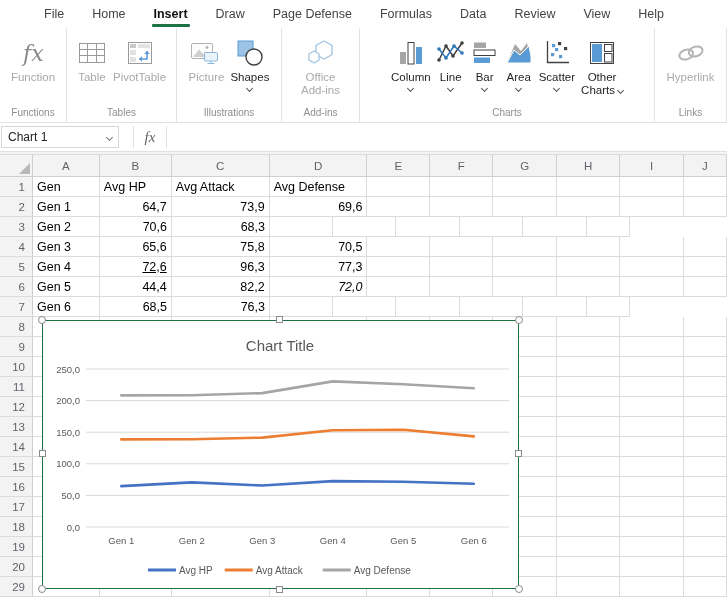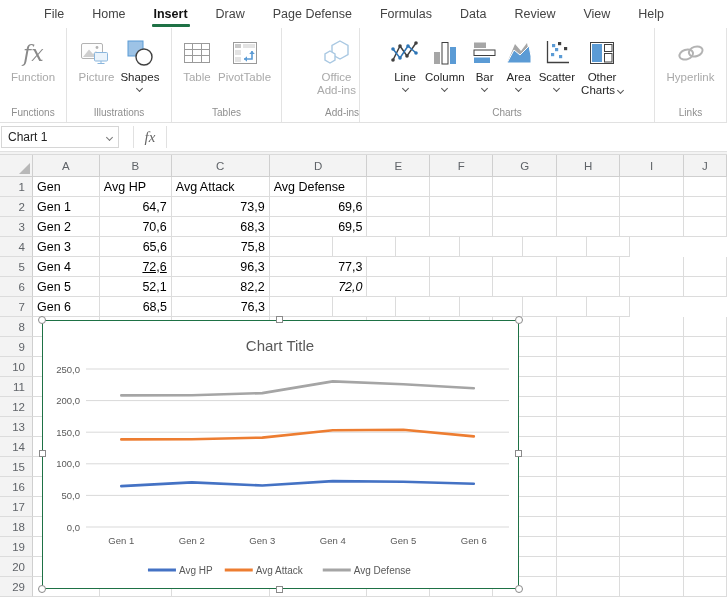"Picture" div.rgroup { order: before "Table" -> after "Table" }
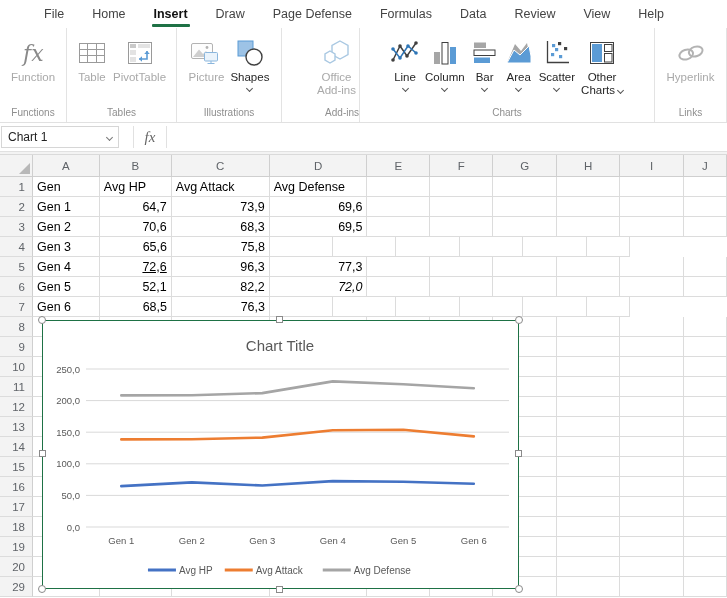"Office" div.rgroup { align-items: flex-end -> none }
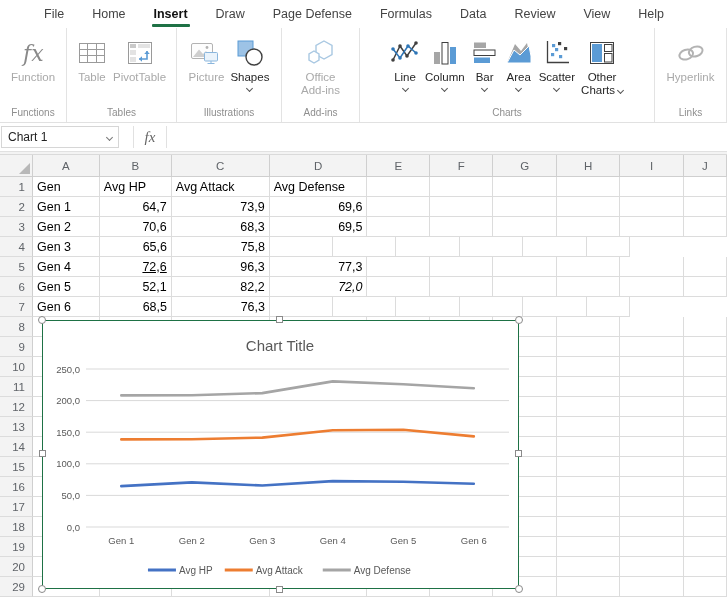"Line" div.rbtn { order: before "Column" -> after "Column" }
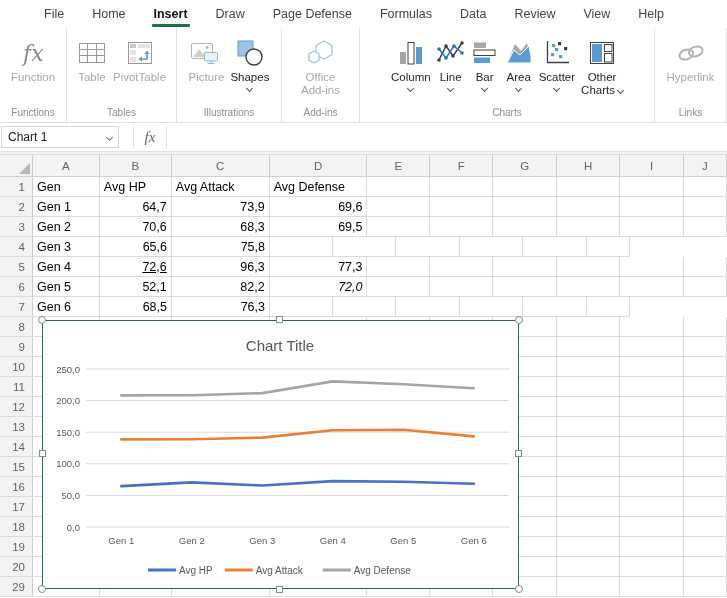"69,5" div.gcell { html: <div>69,5</div> -> none }
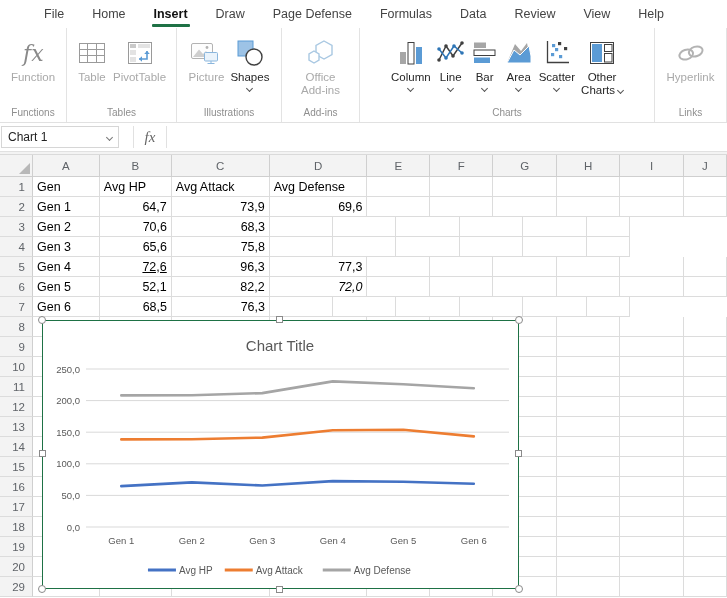"70,5" div.gcell { html: none -> <div>70,5</div> }
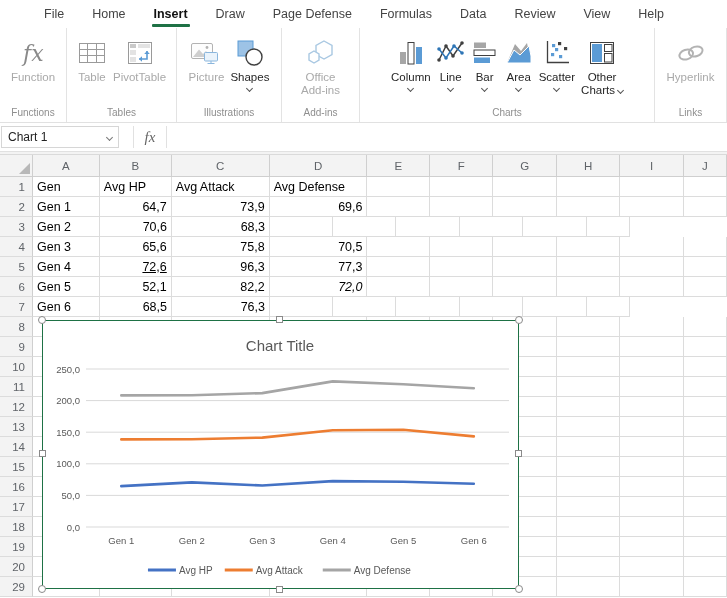"52,1" div.gcell { text: 52,1 -> 44,4 }
